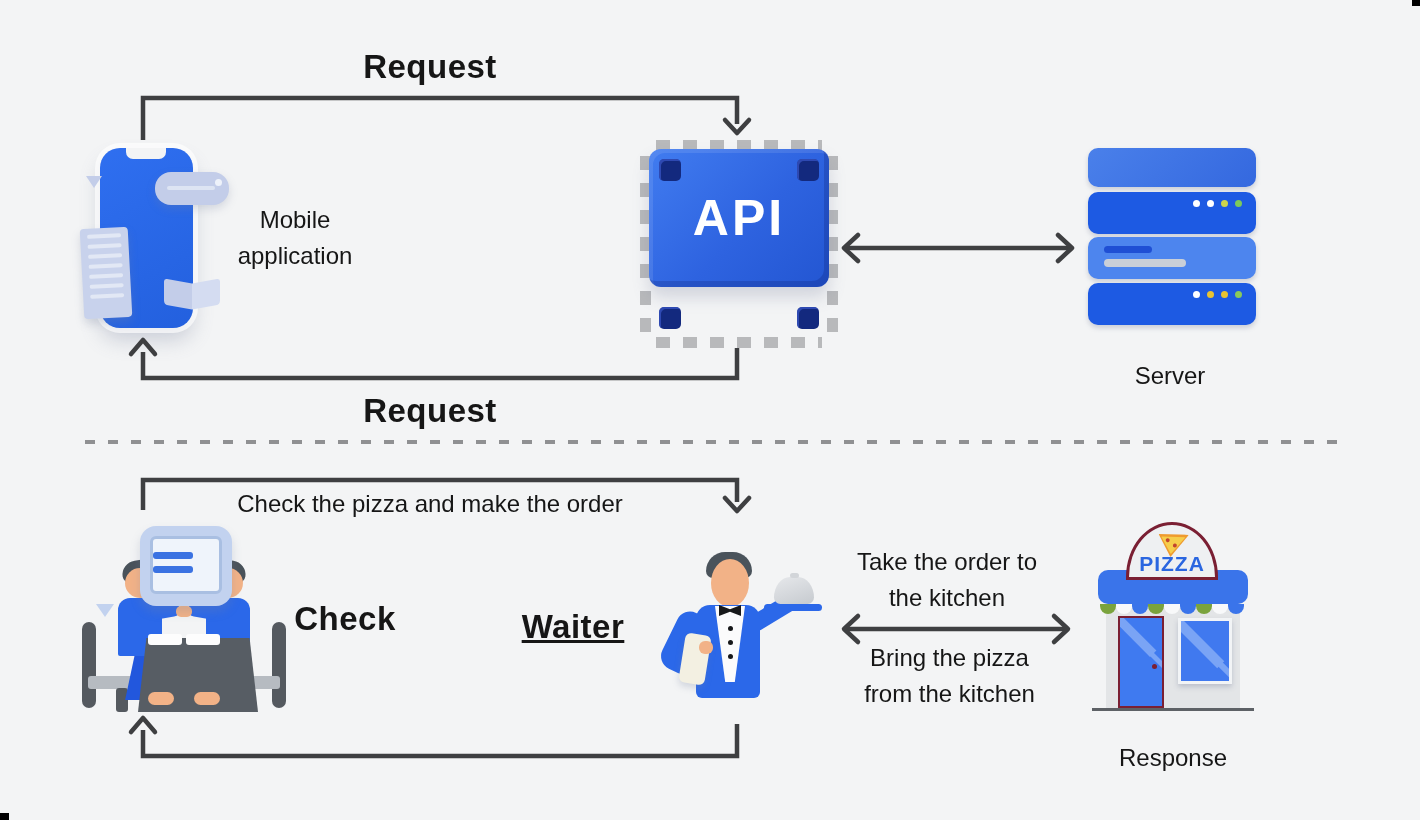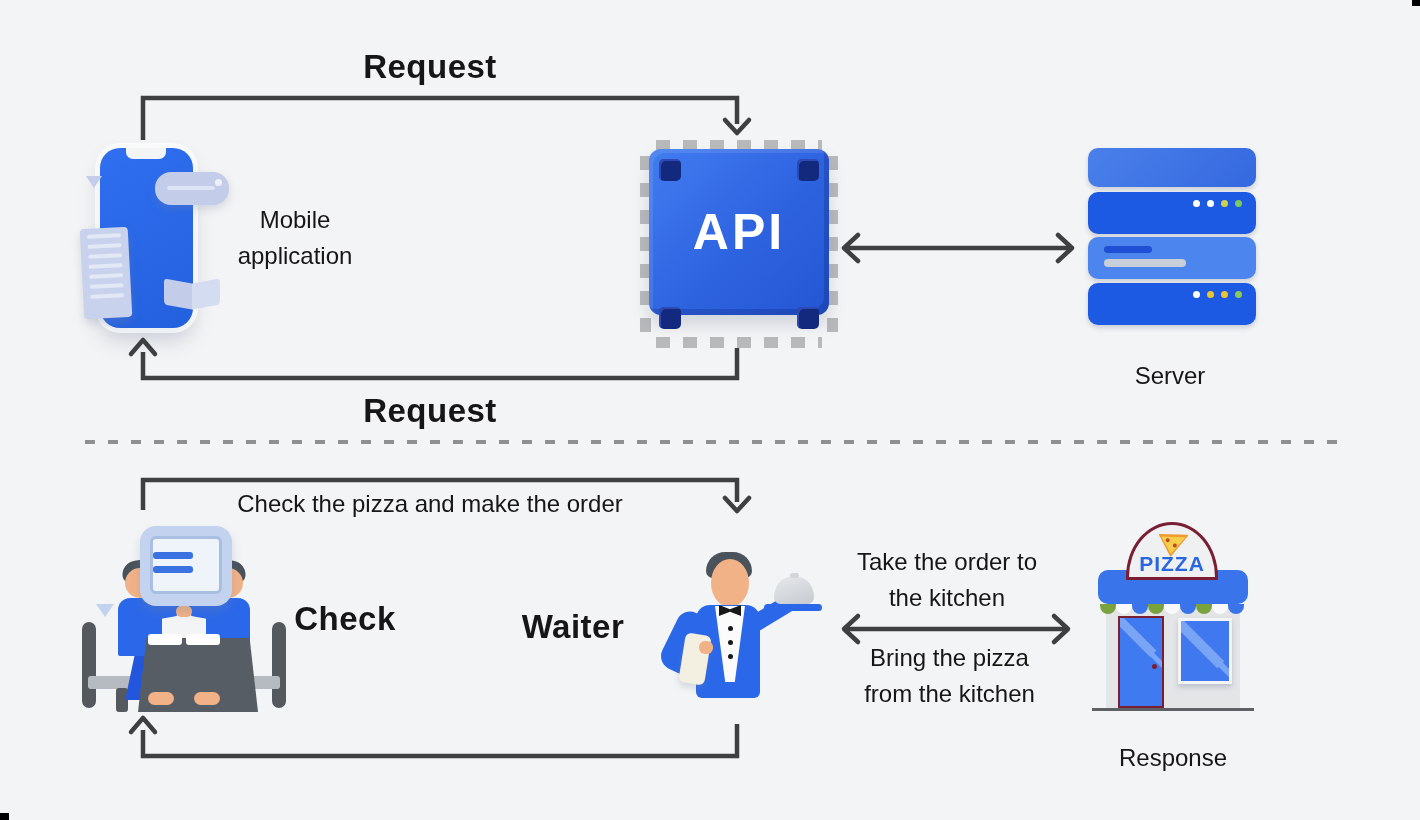"API" .chip-body { height: 166px -> 138px }
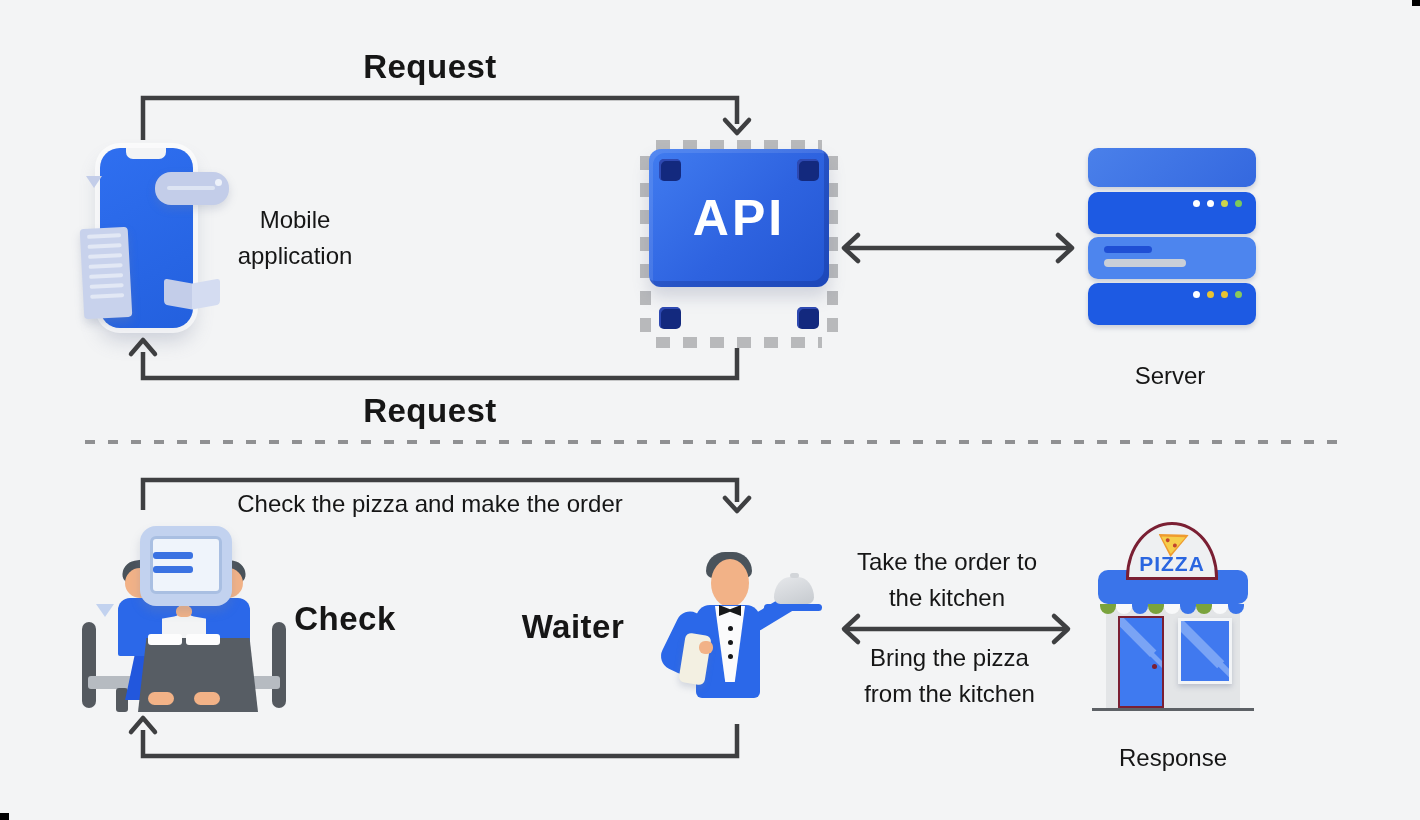"Waiter" div.lbl { text-decoration: none -> underline }
